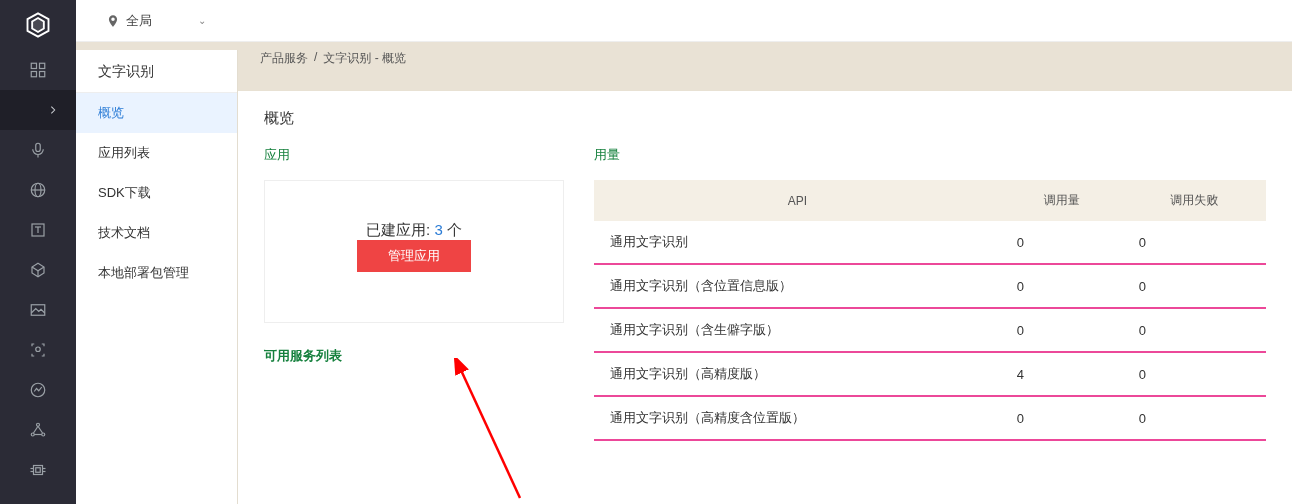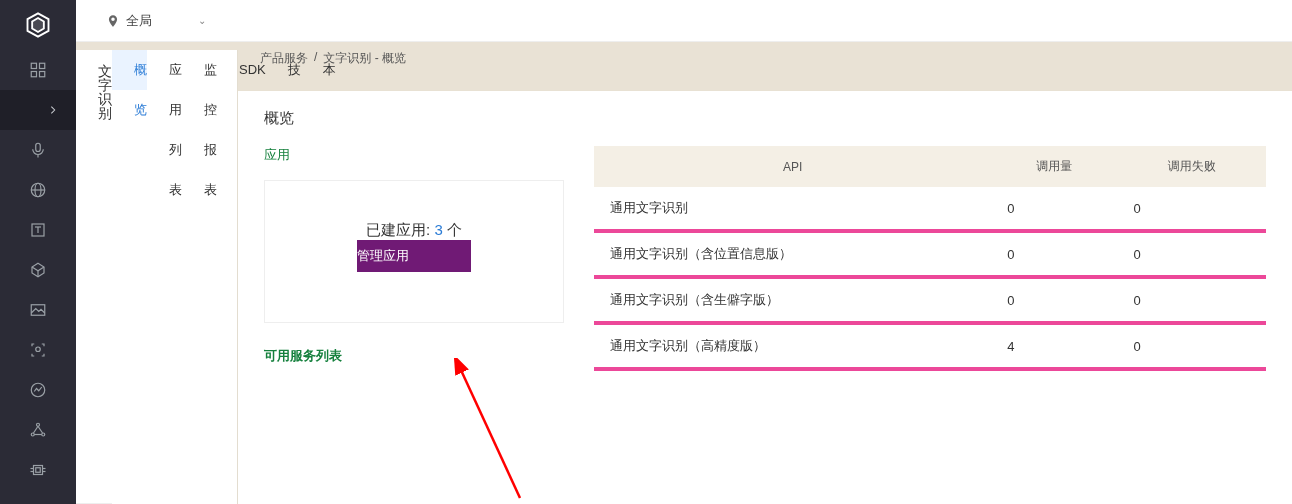"文字识别" .sidebar { flex-direction: none -> column }
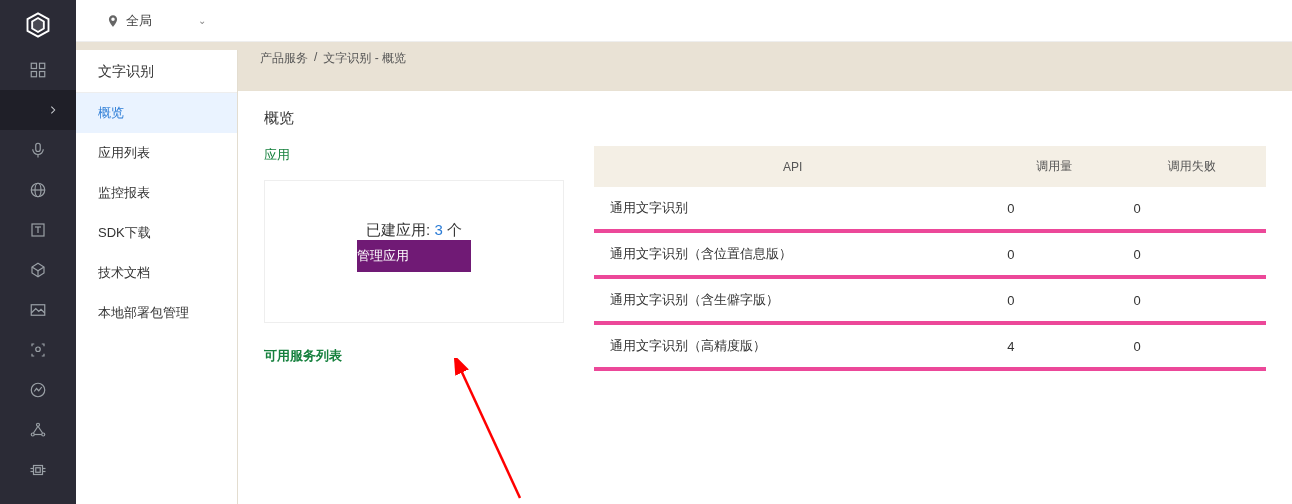"用量" div.sec-title { html: none -> <div>用量</div> }
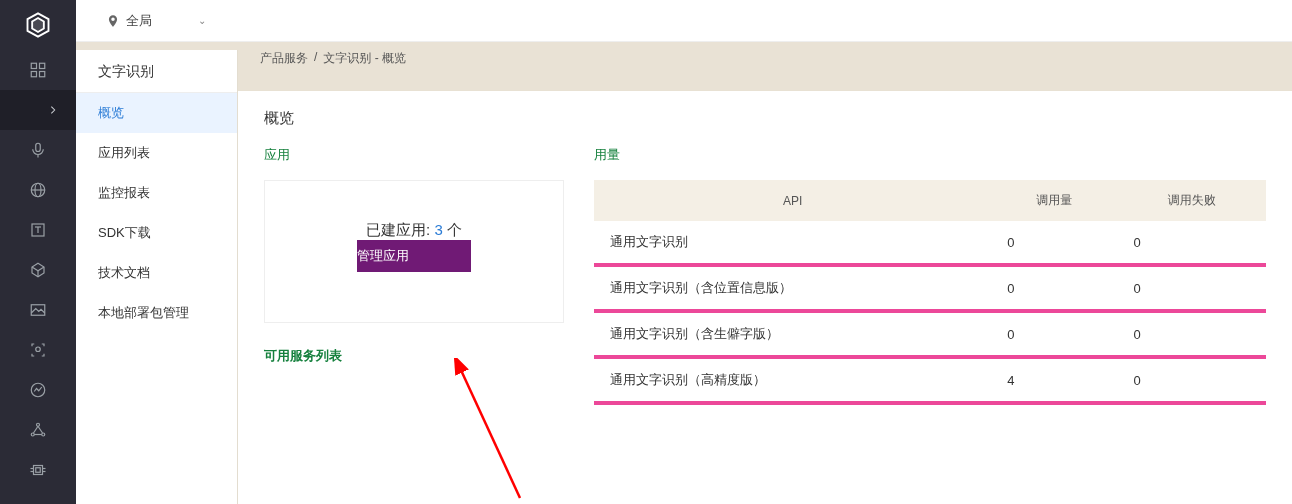"监控报表" div.sidebar-item { html: <div>监控报表</div> -> none }
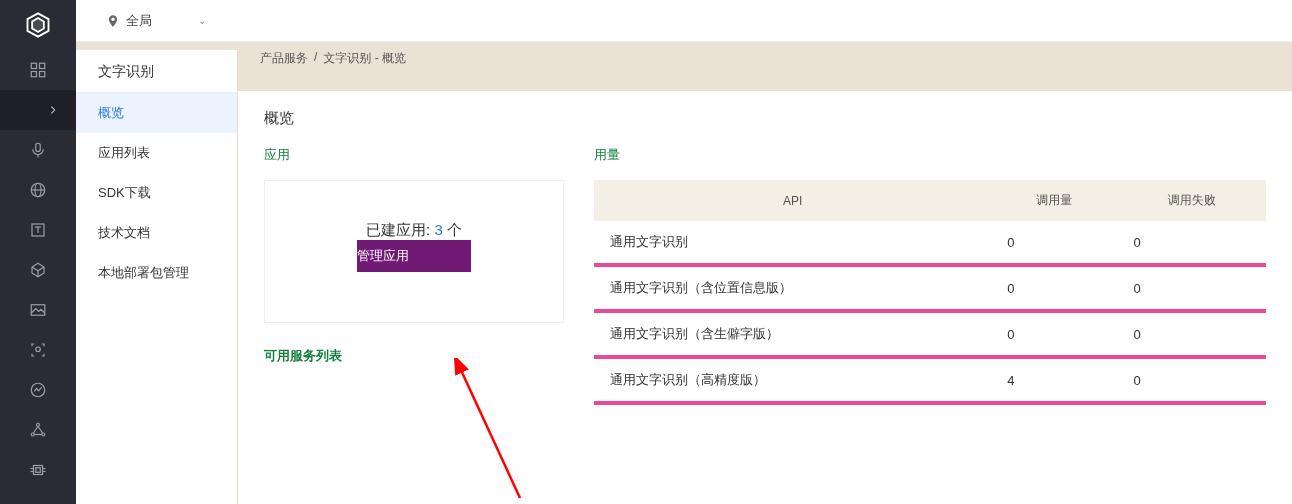"通用文字识别" .usage-table td { border-bottom: 4px solid #ec4899 -> 2px solid #ec4899 }
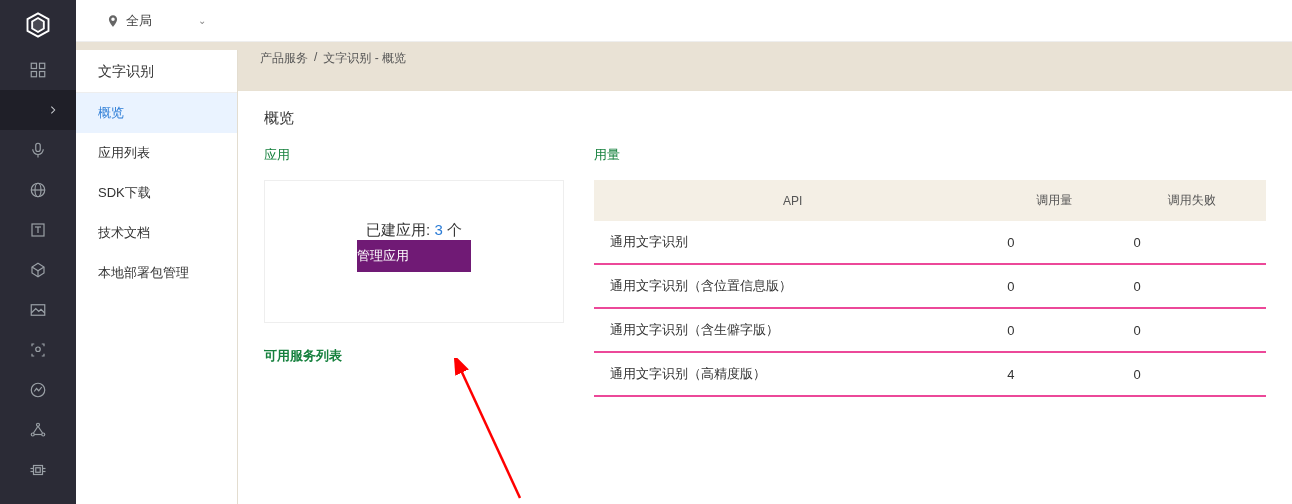"管理应用" .btn { background: #701a75 -> #ef4444; text-align: left -> center }
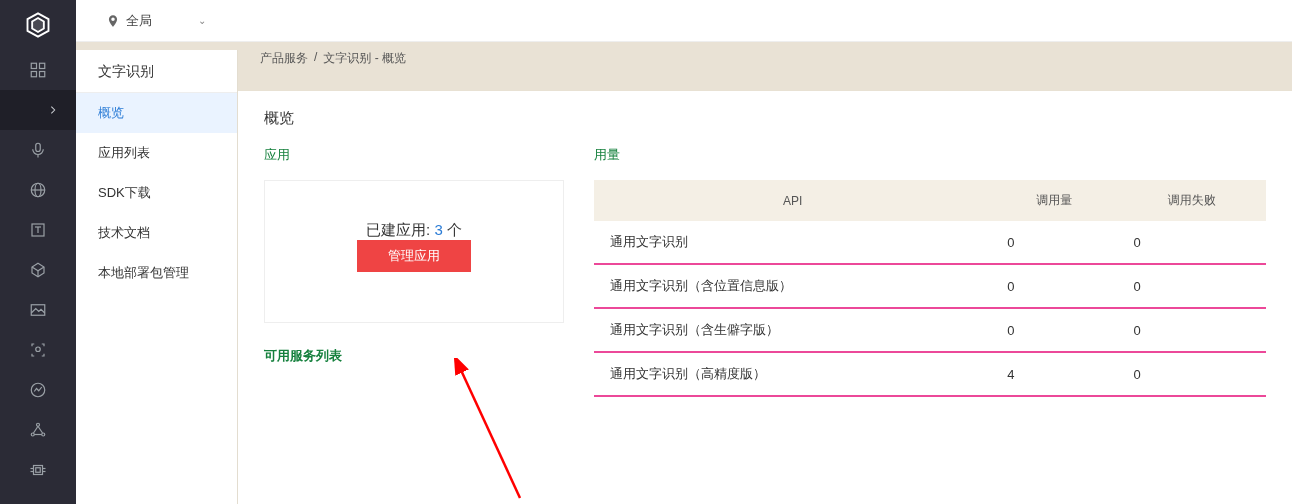"通用文字识别（高精度含位置版）" tr { html: none -> <tr> <td>通用文字识别（高精度含位置版）</td> <td>0</td> <td>0</td> </tr> }
